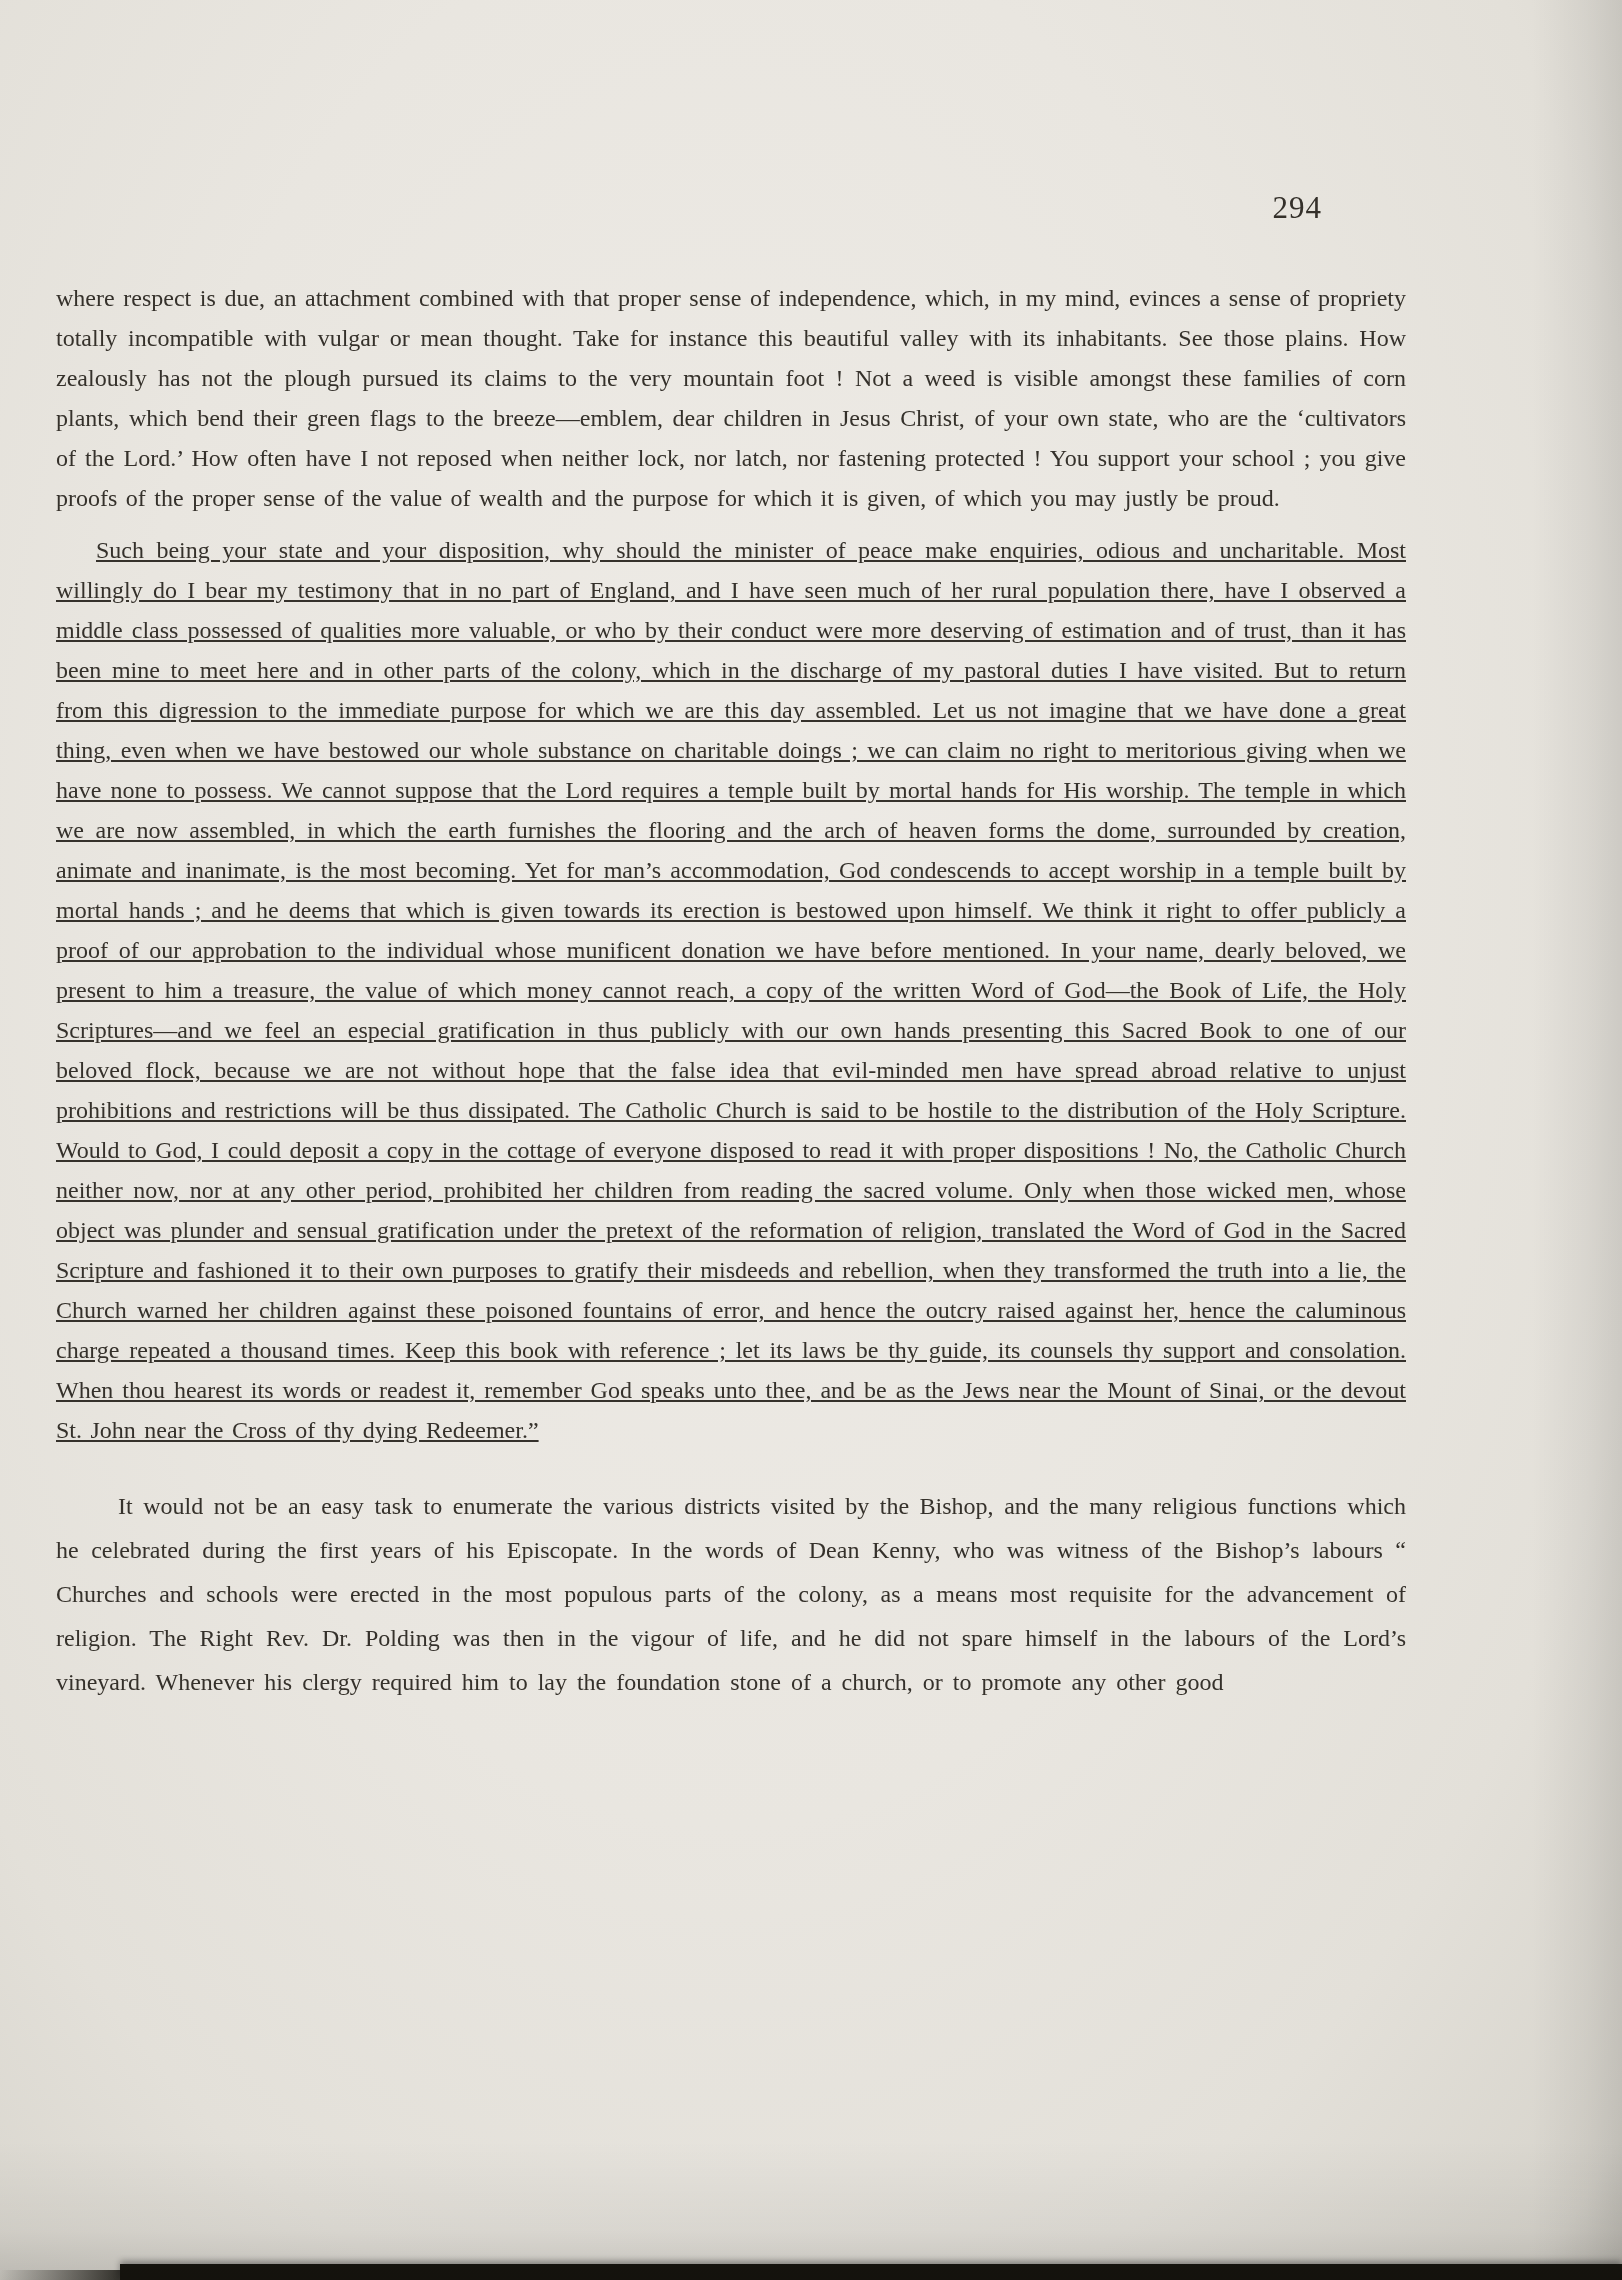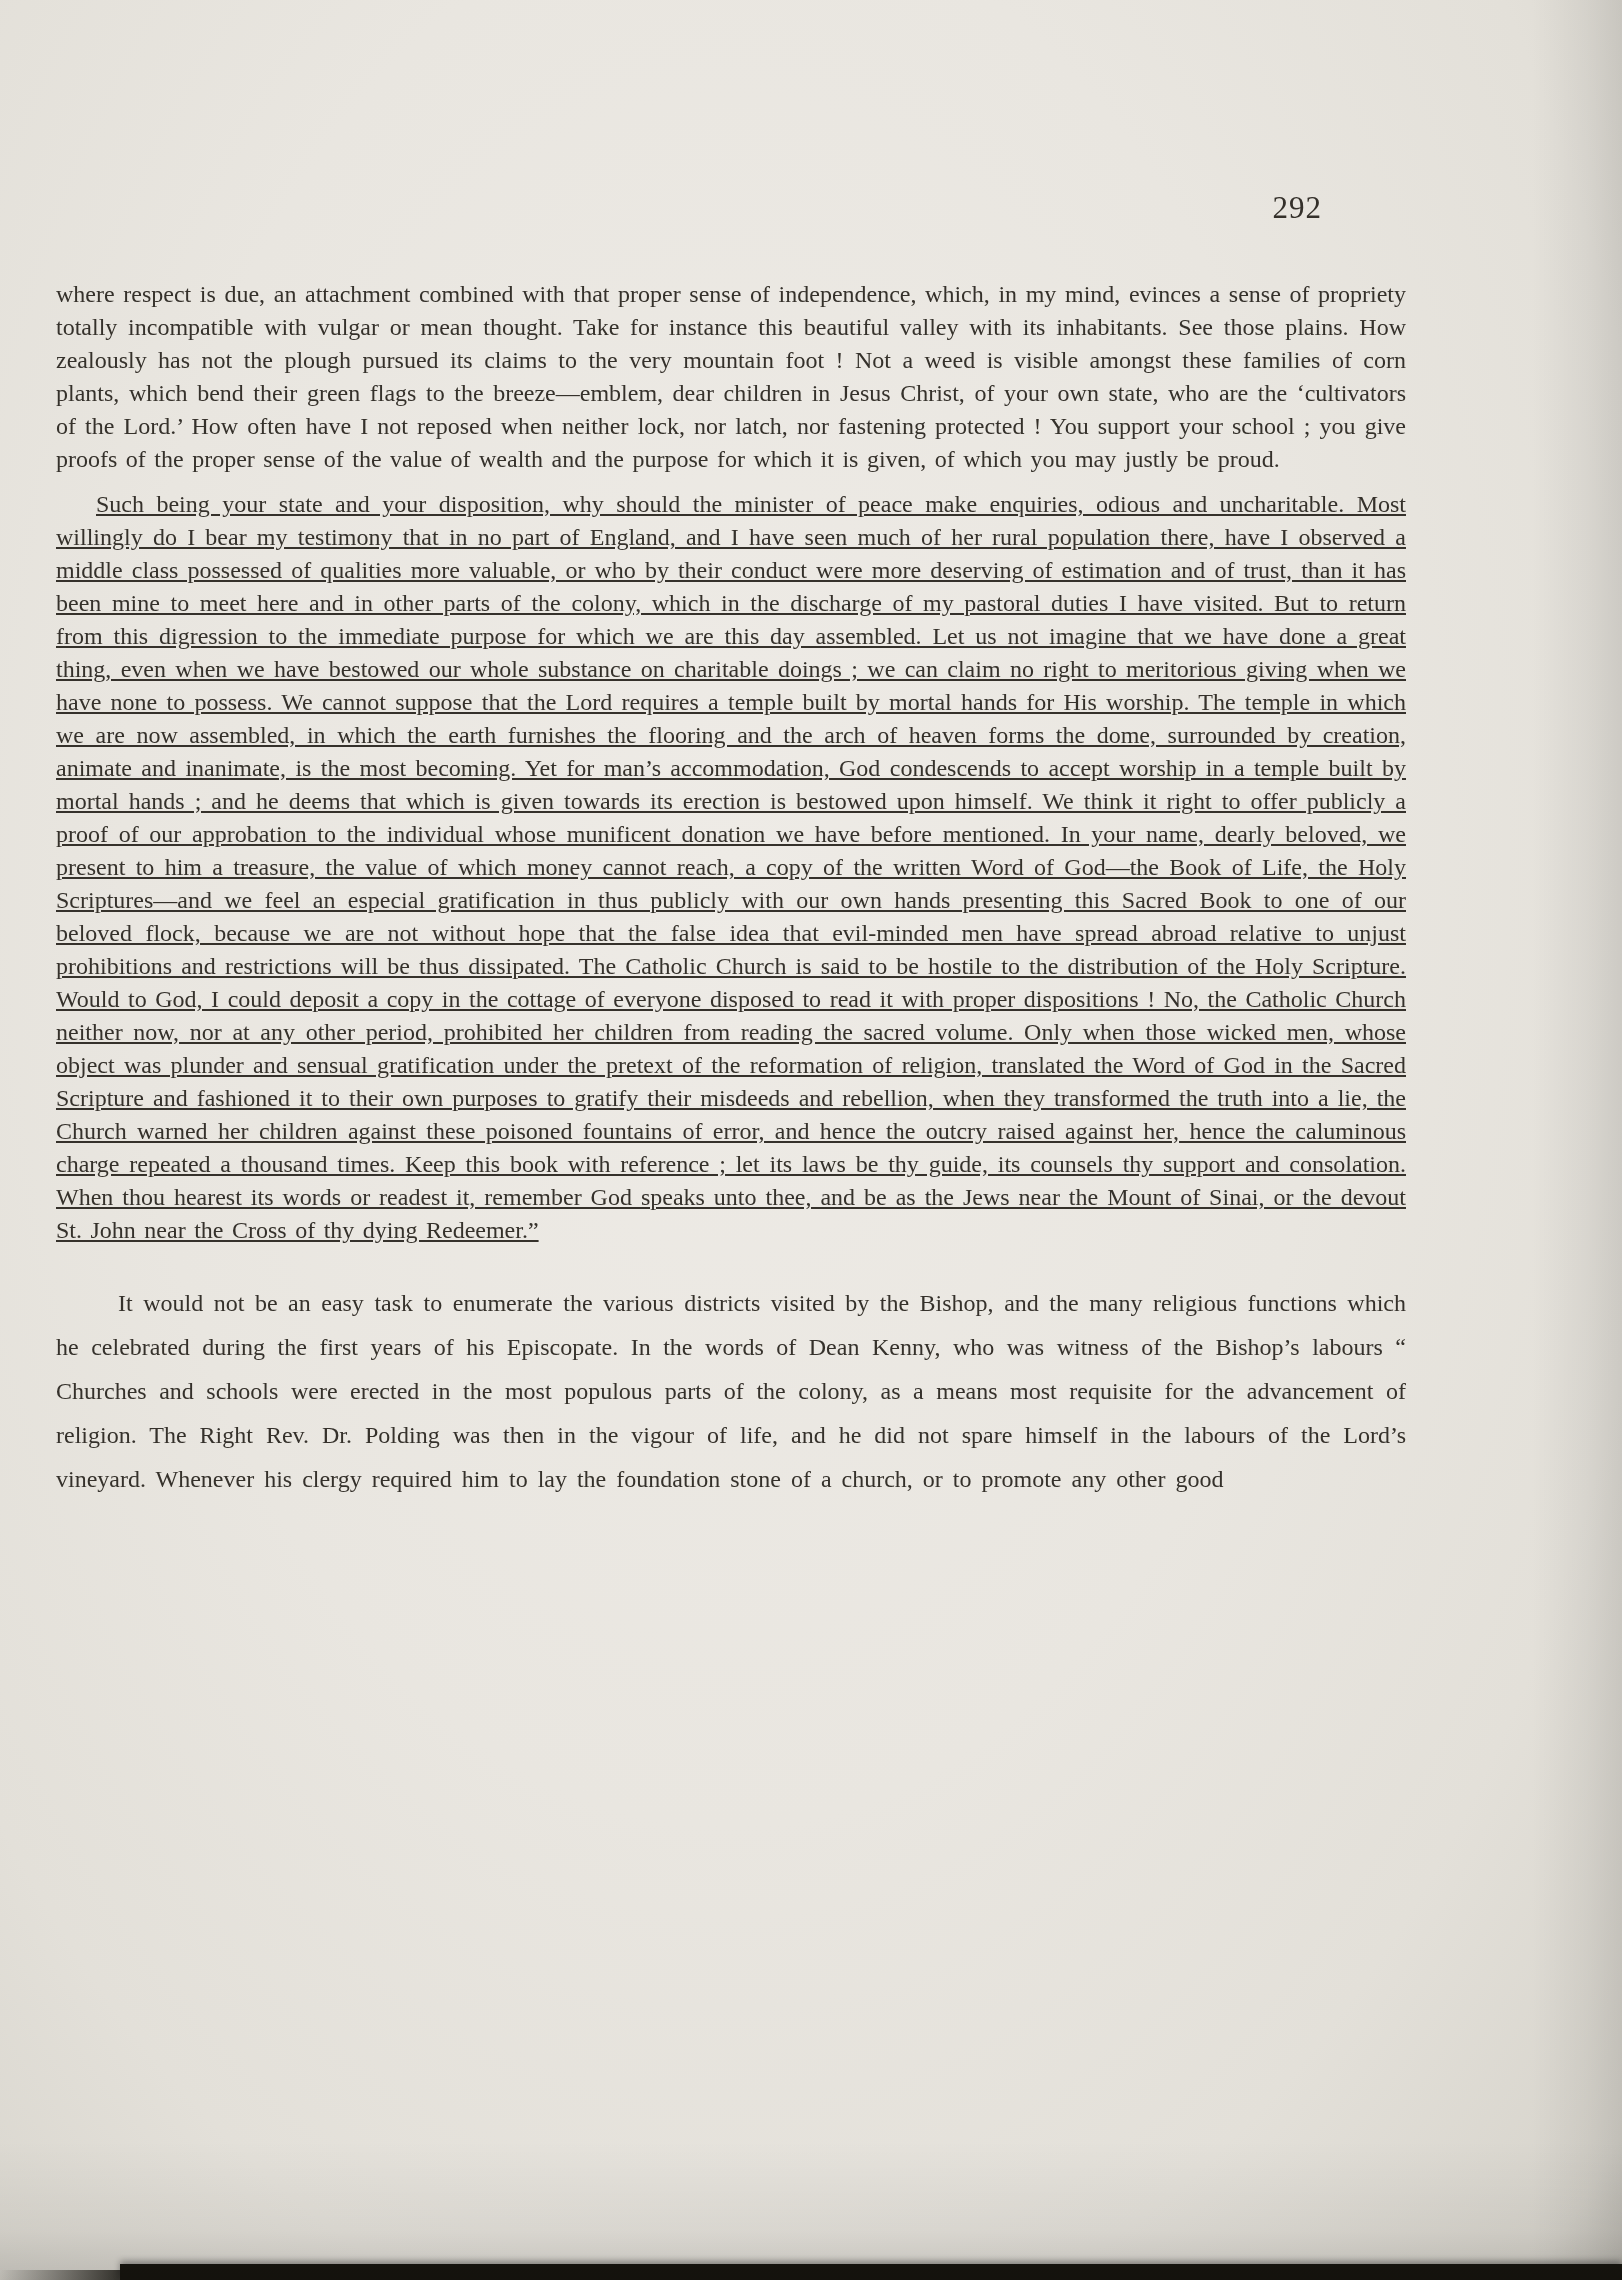"292" div.page-number { text: 292 -> 294 }
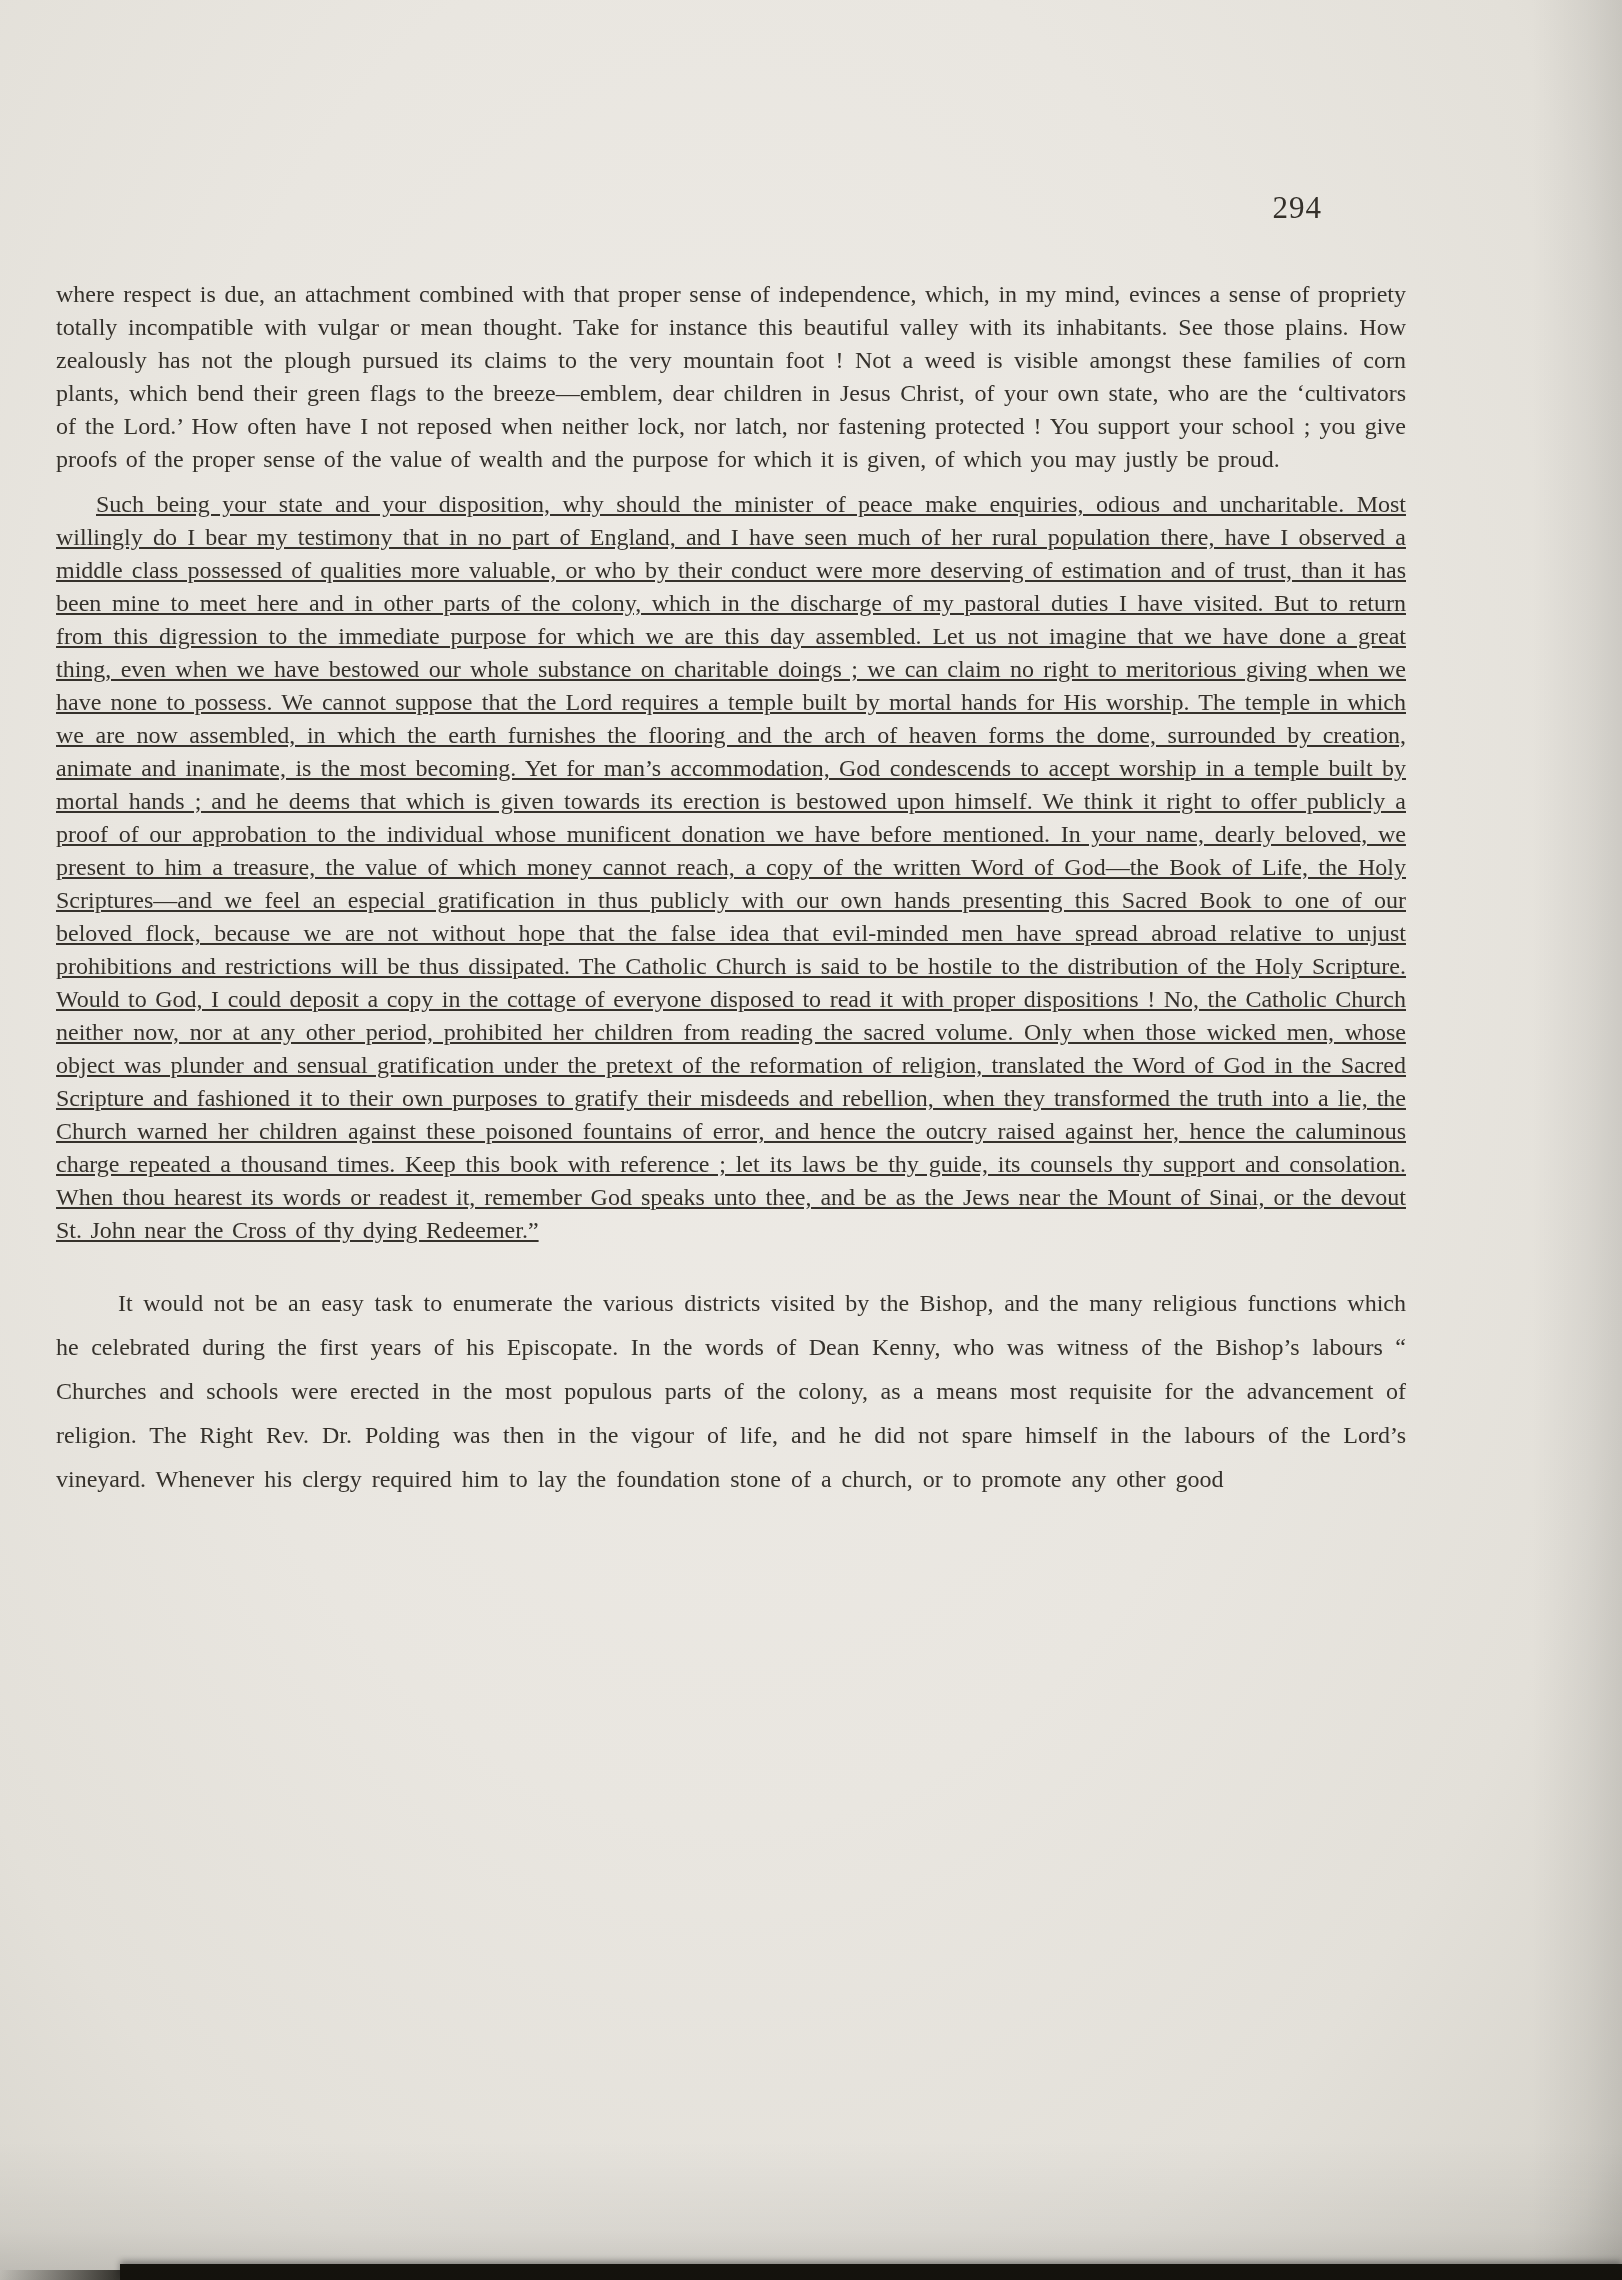"where respect is due, an" p.quote { line-height: 33px -> 40px }
